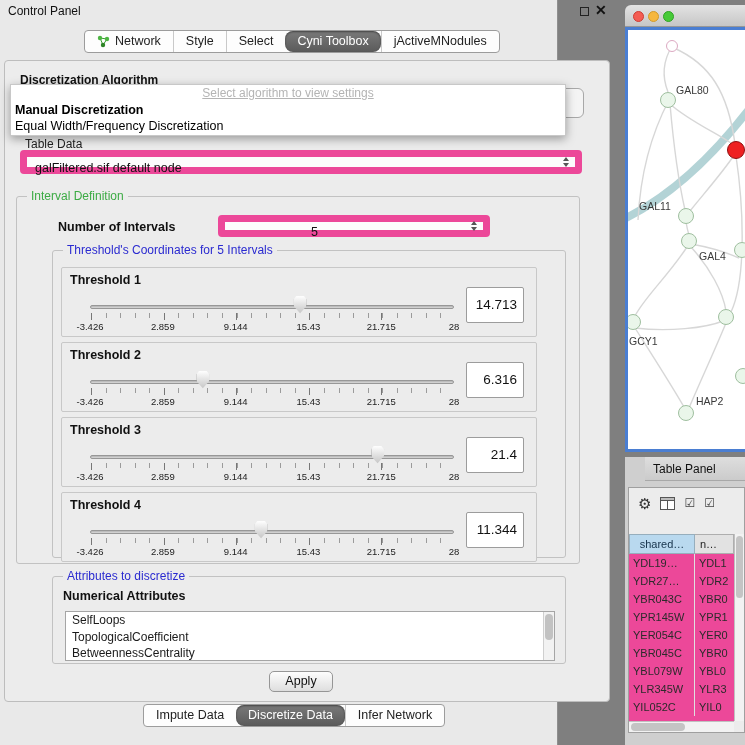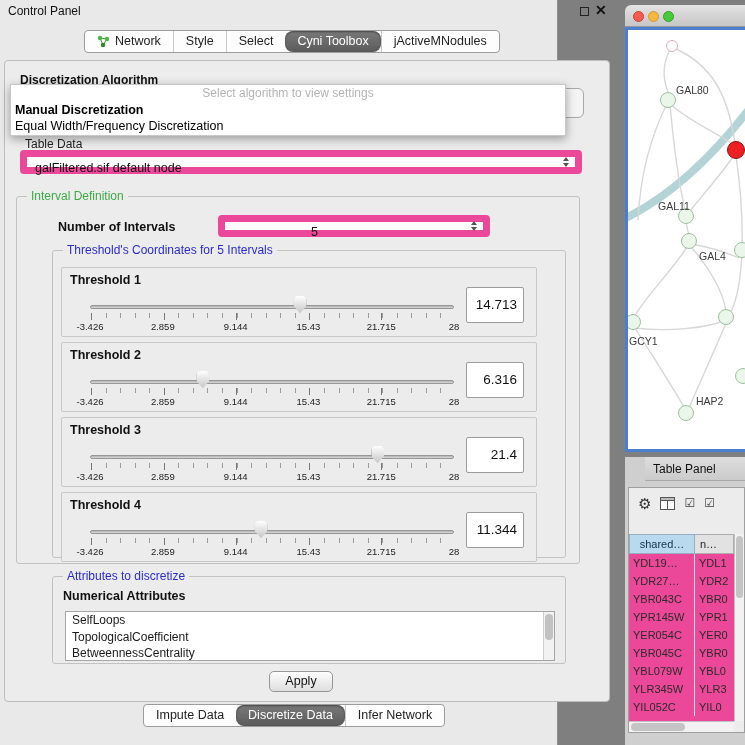"Select algorithm to view settings" .popup .hint { text-decoration: none -> underline }
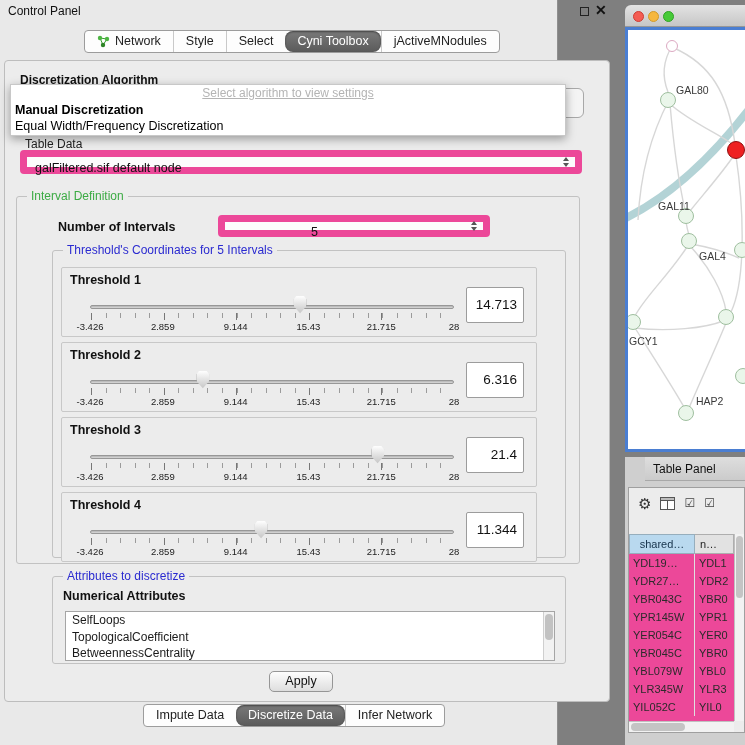"GAL11" span.node-label { padding-left: 19px -> none }
